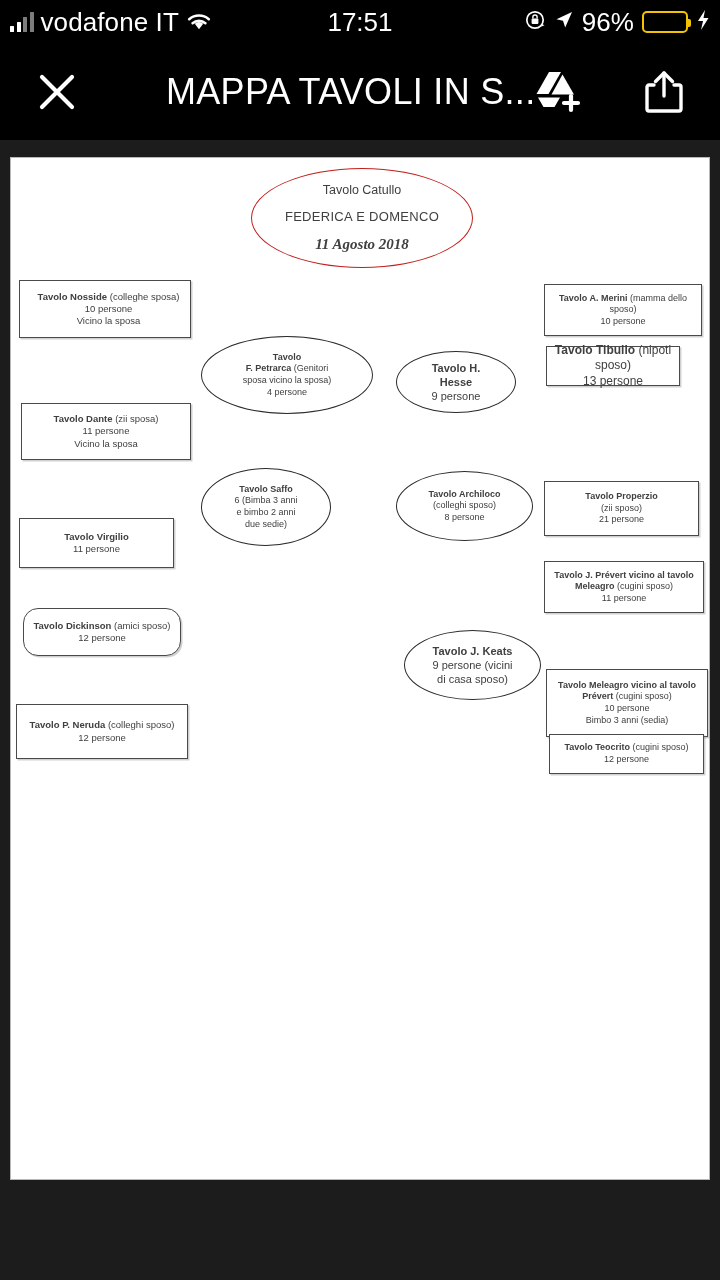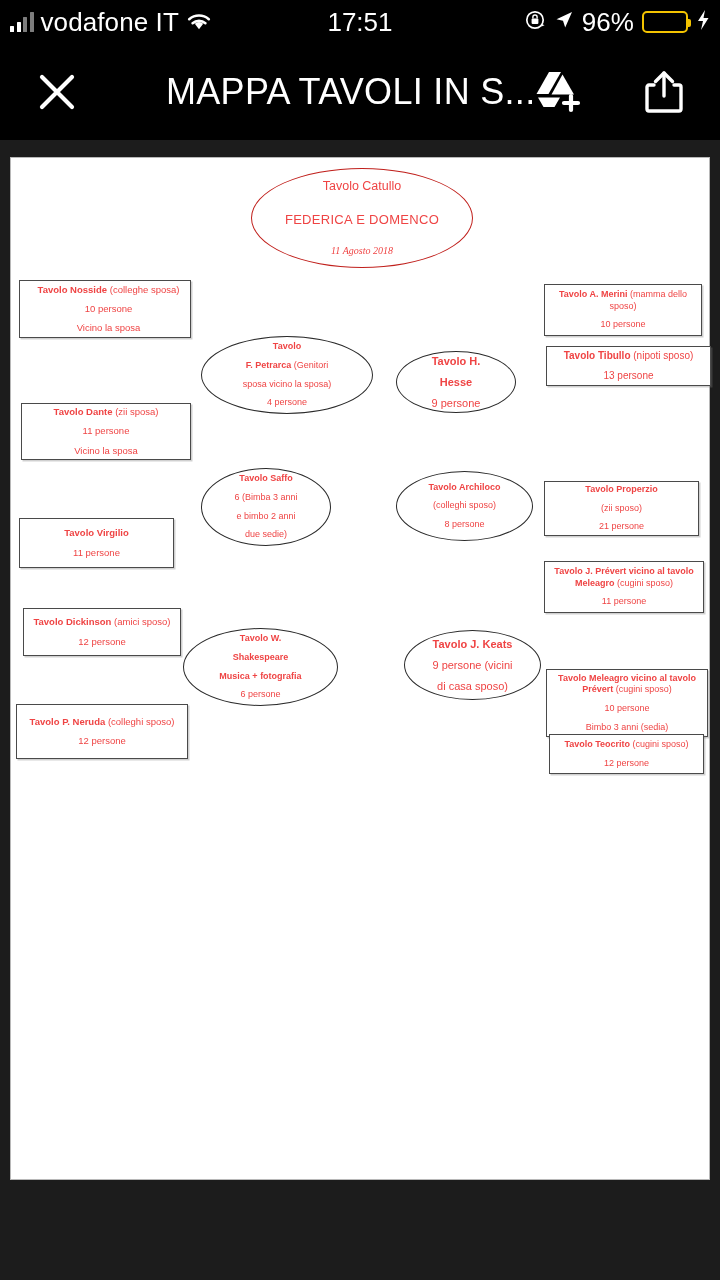"Tavolo Catullo" .shape { color: #ef4444 -> #404040; gap: 7px -> none }
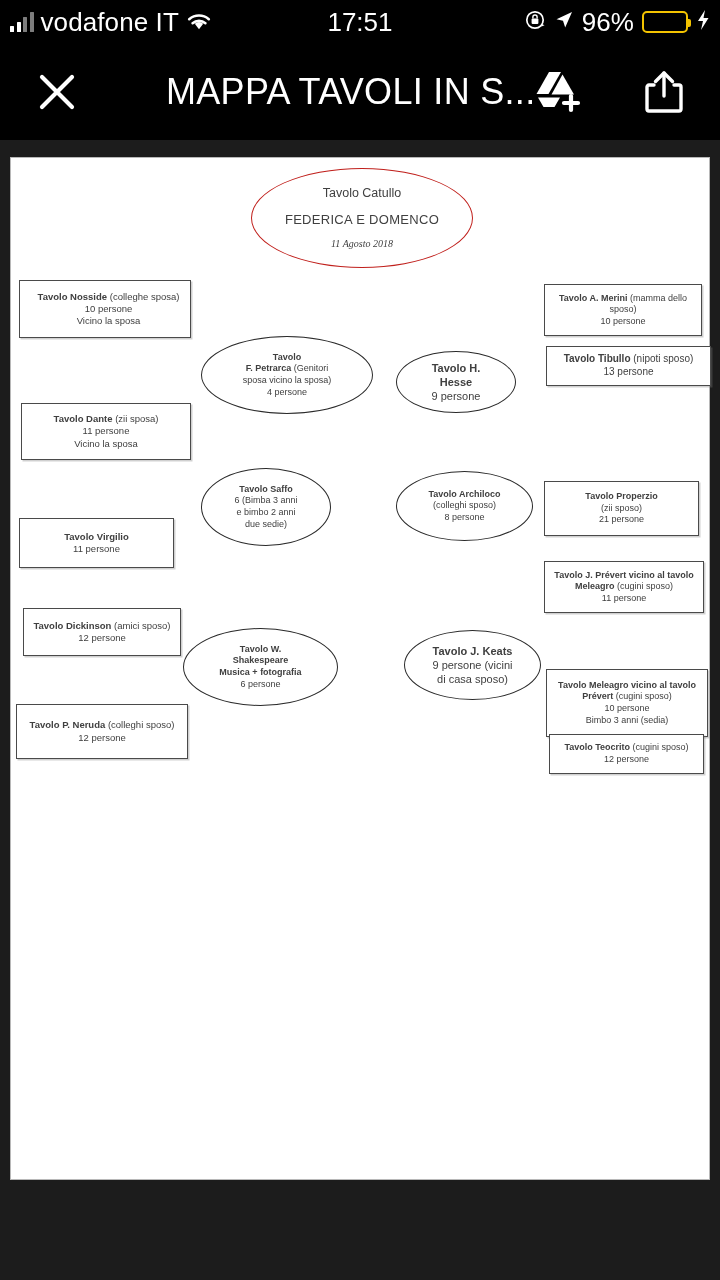"11 Agosto 2018" .hdr-date { font-size: 10px -> 15px; font-weight: 400 -> 700 }
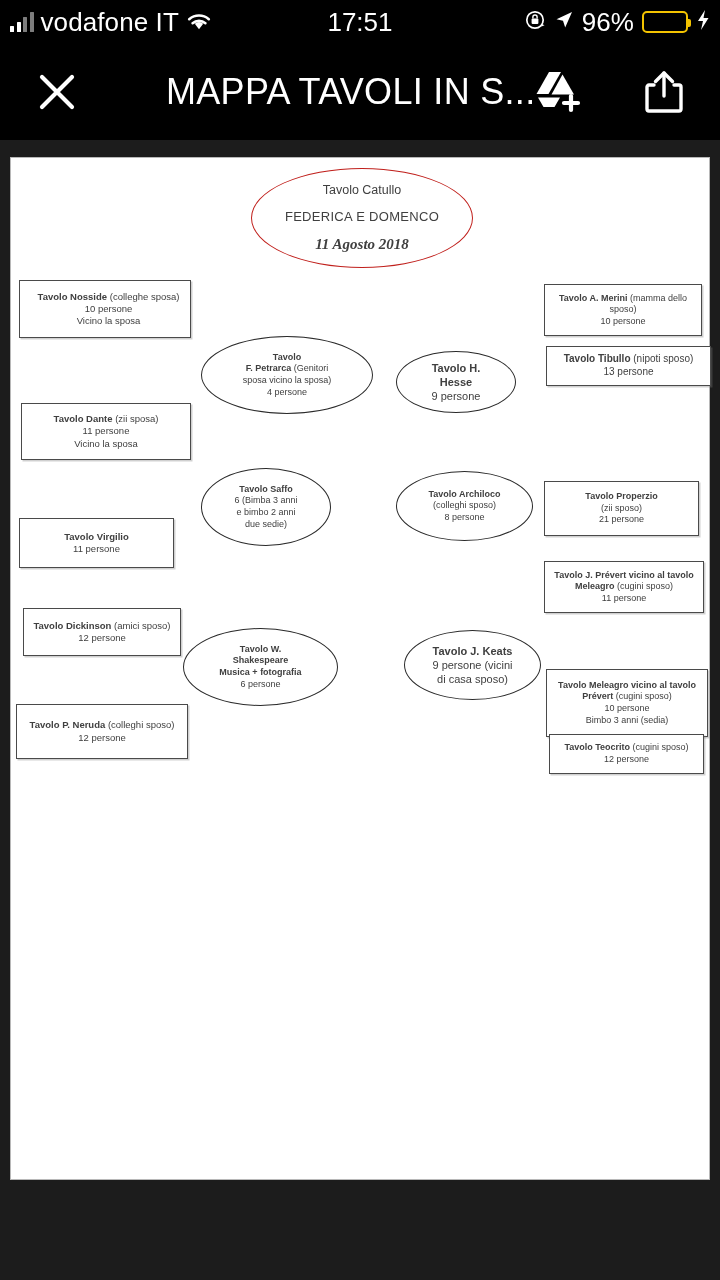"Tavolo Tibullo (nipoti sposo)" div.shape { font-size: 10px -> 12px; width: 165px -> 134px }
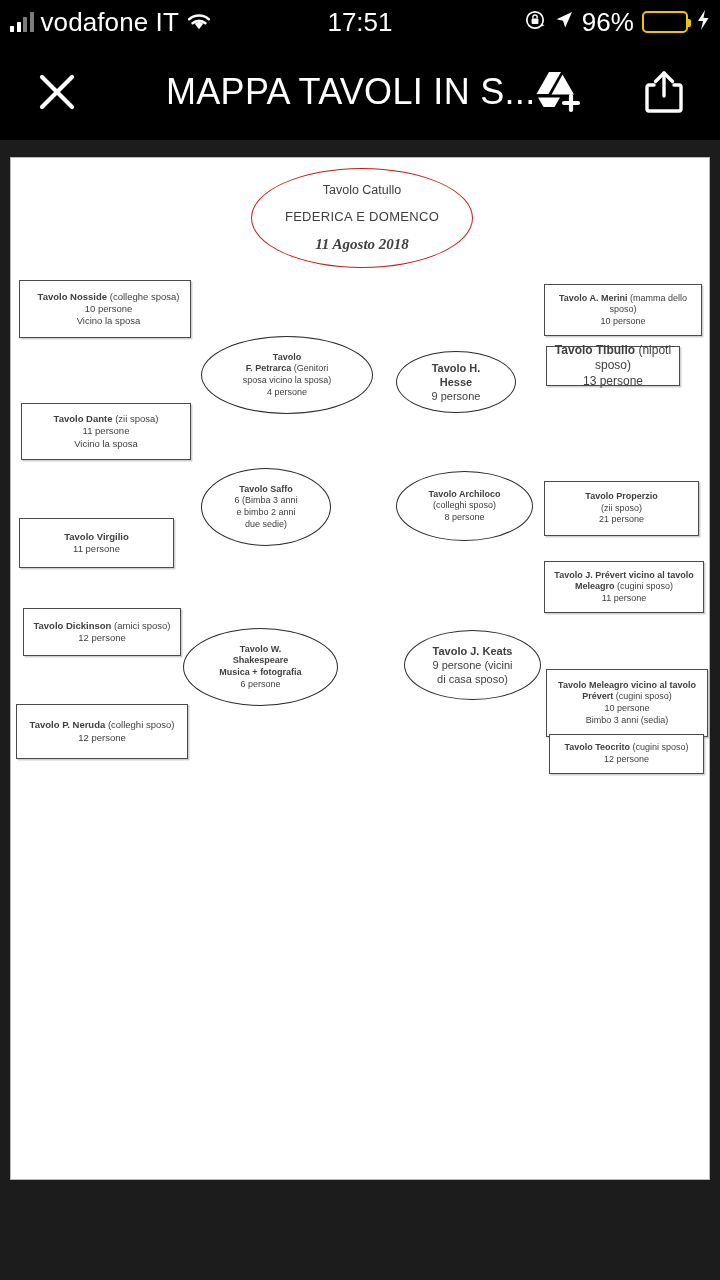"Tavolo Dickinson (amici sposo)" div.shape { border-radius: none -> 15px }
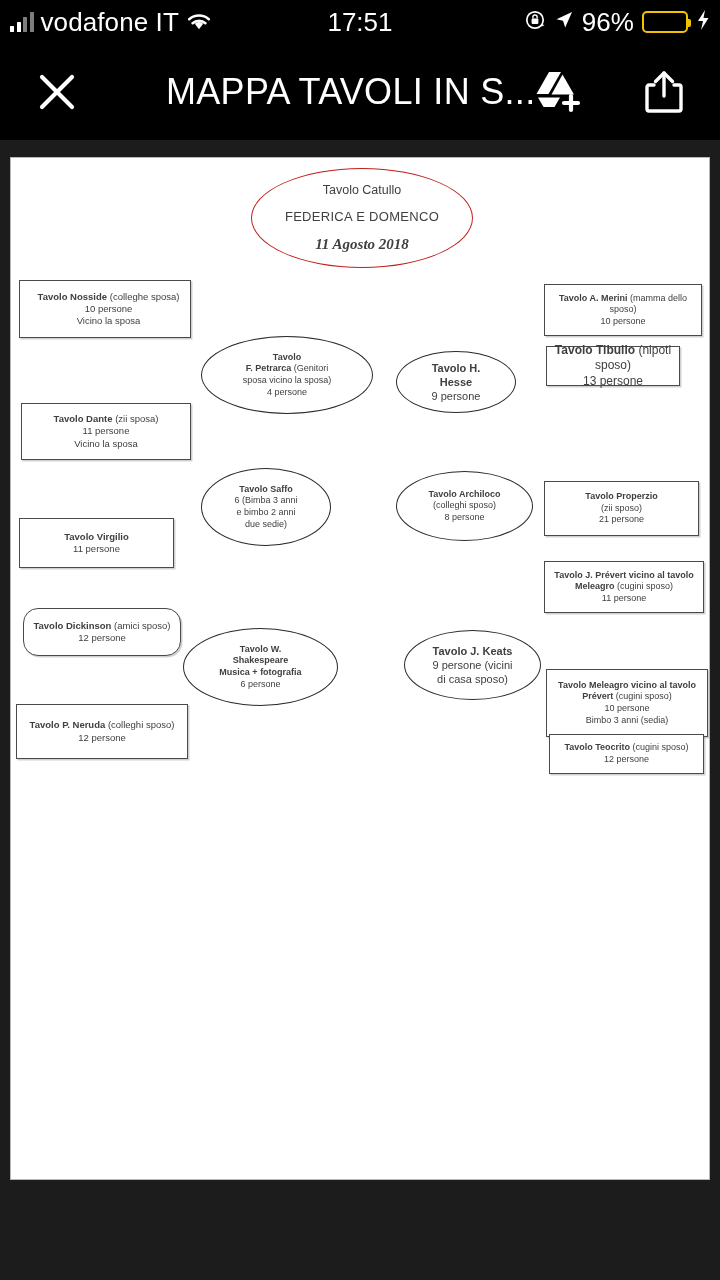"Tavolo W." div.shape { html: <div> <span>Tavolo W.</span> <span>Shakespeare</span> <span>Musica + fotografia</span> <span>6 persone</span> </div> -> none }
